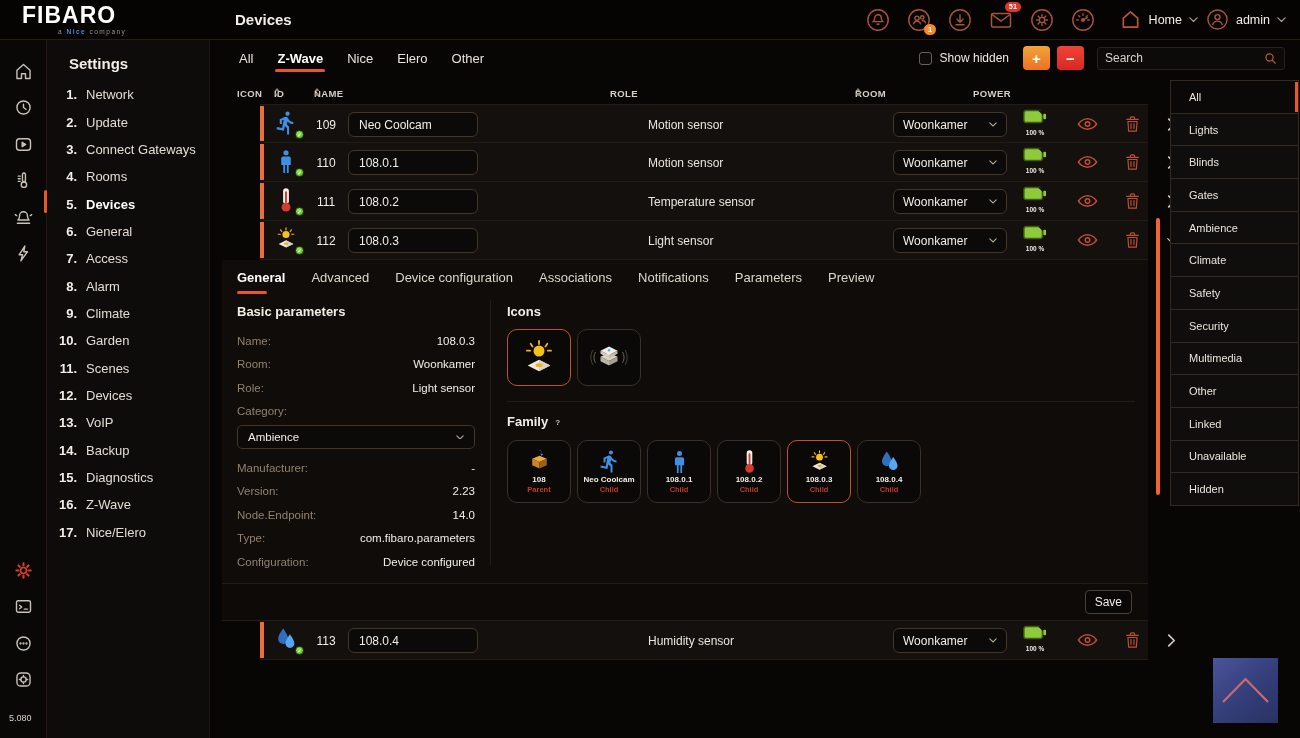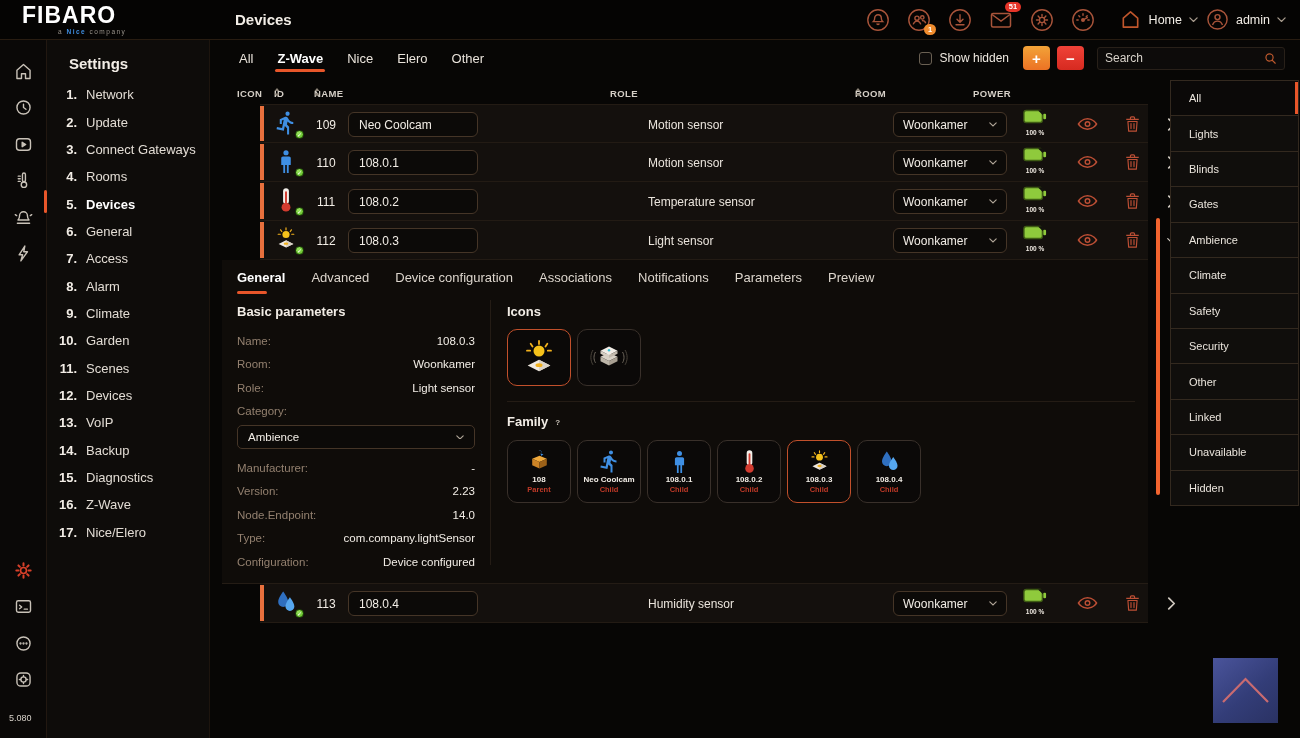"Multimedia" div.cat { html: none -> <div>Multimedia</div> }
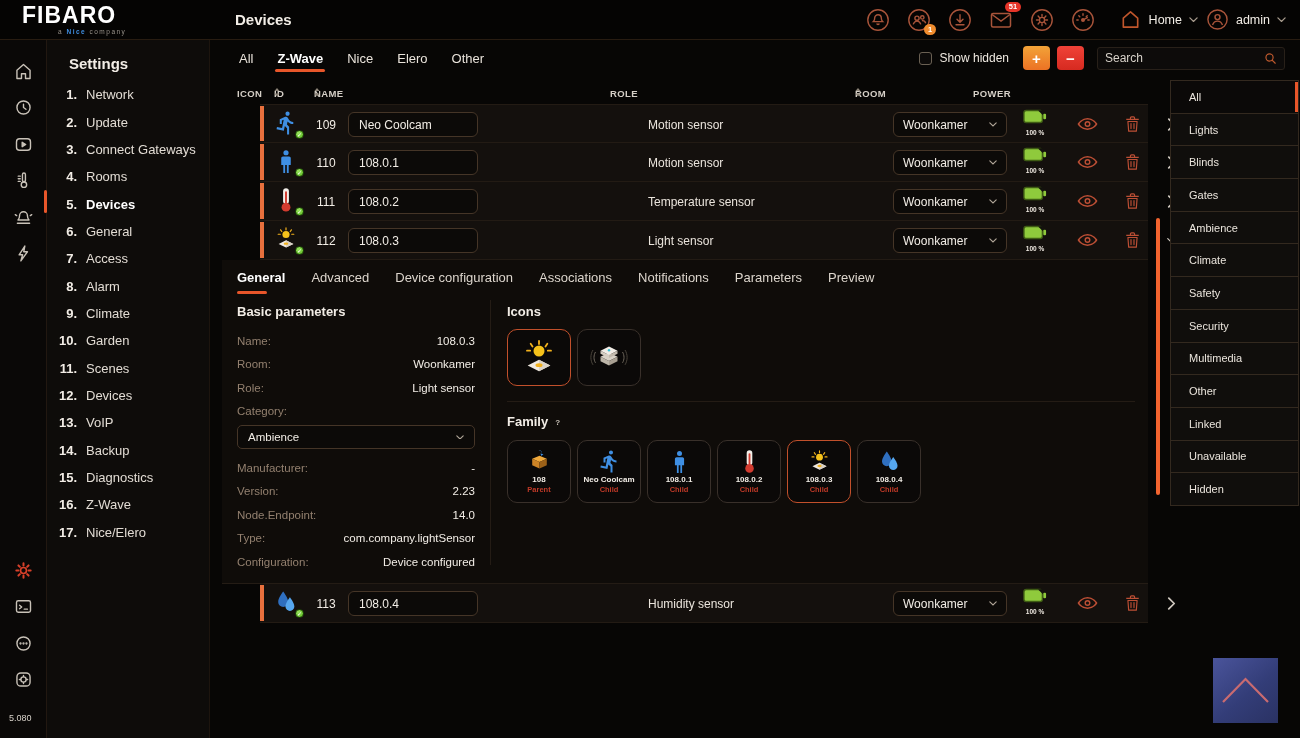"com.company.lightSensor" span.fvalue { text: com.company.lightSensor -> com.fibaro.parameters }
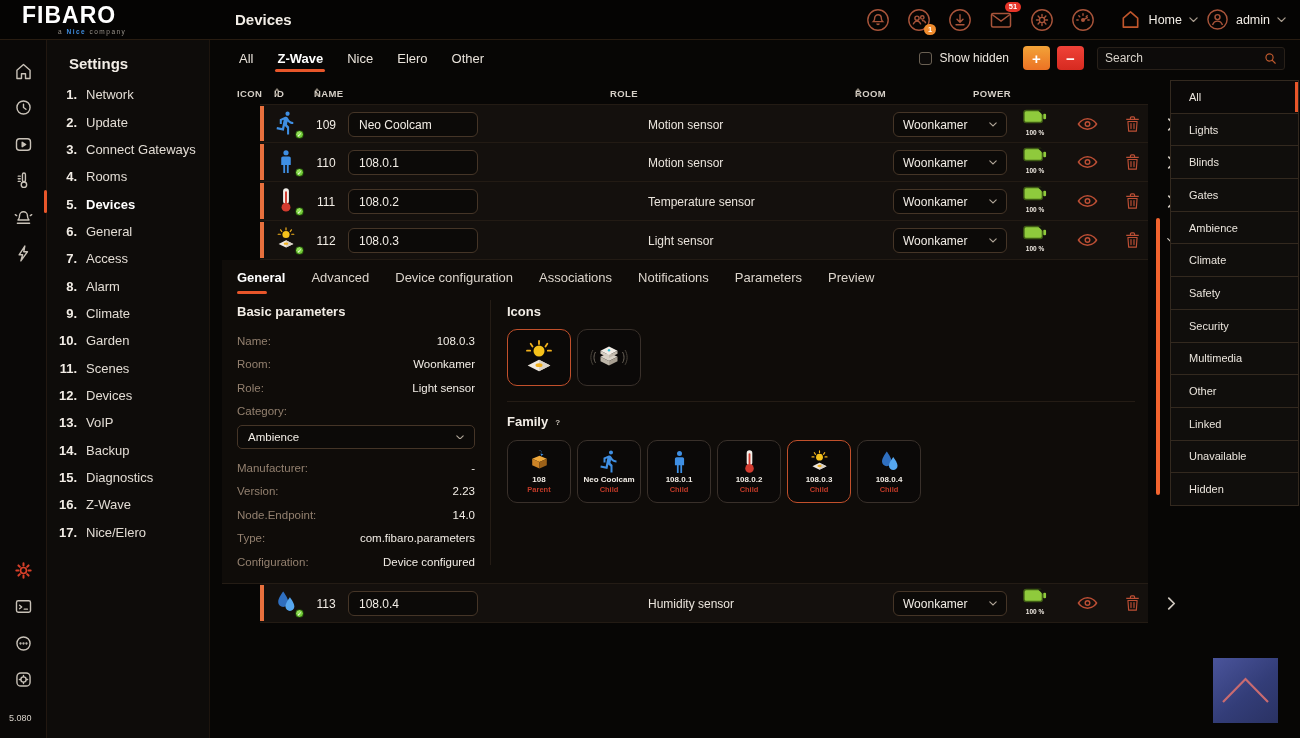"Save" div.save-bar { html: none -> <div> <div>Save</div> </div> }
